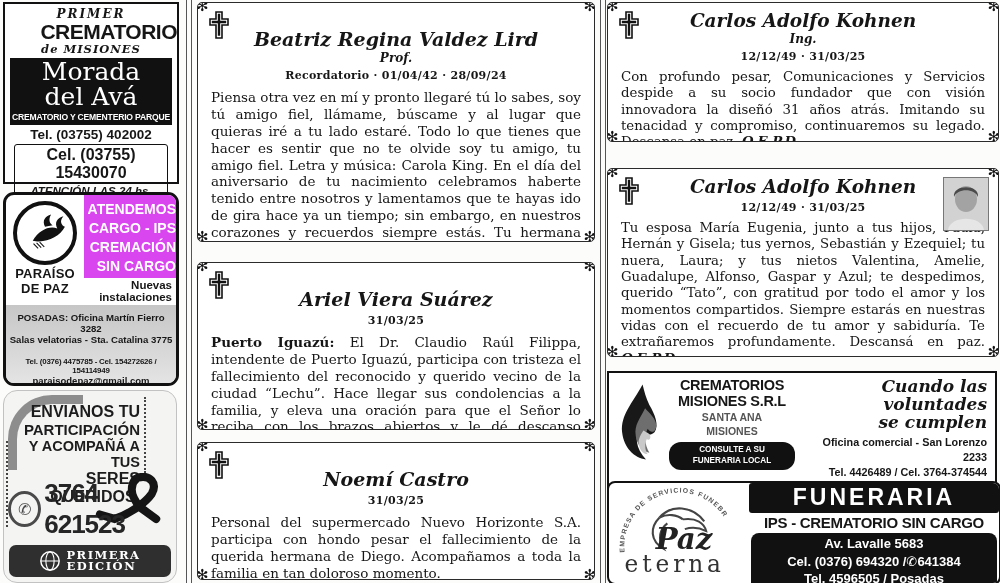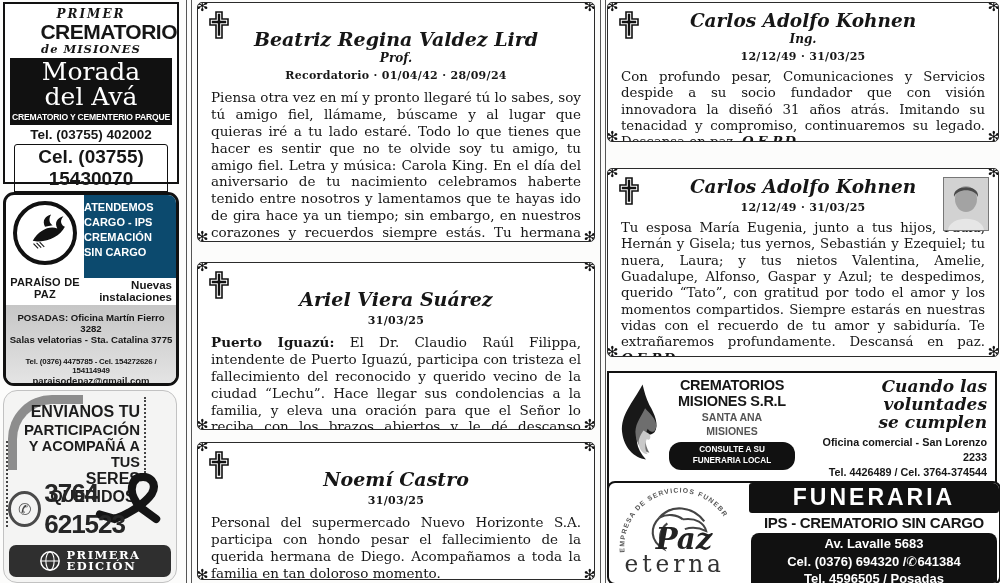"Cel. (03755) 15430070" .am-cel { font-size: 19px -> 16px }
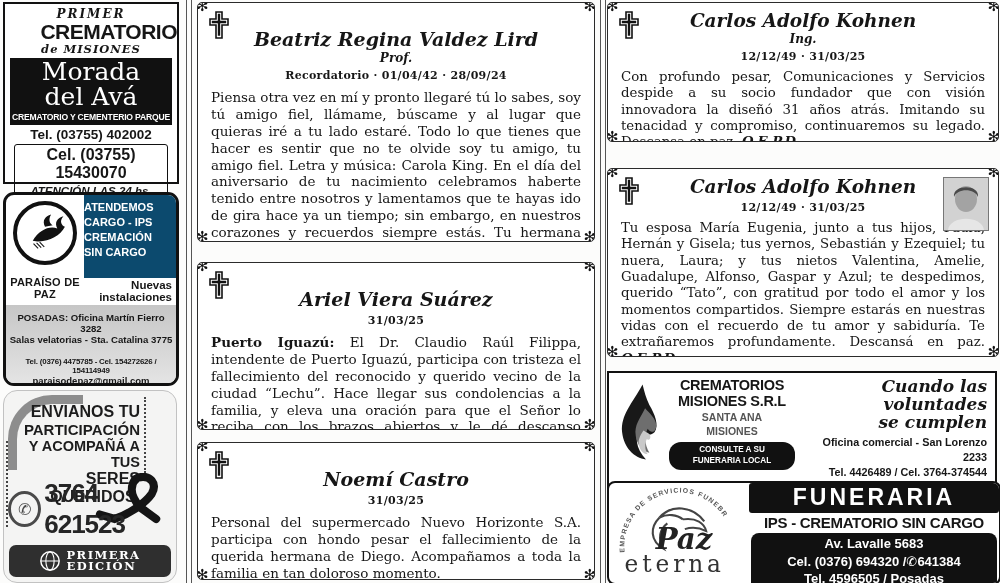"ATENDEMOS" .pp-services { background: #0c4a6e -> #d946ef; font-size: 11px -> 14px; text-align: left -> right }
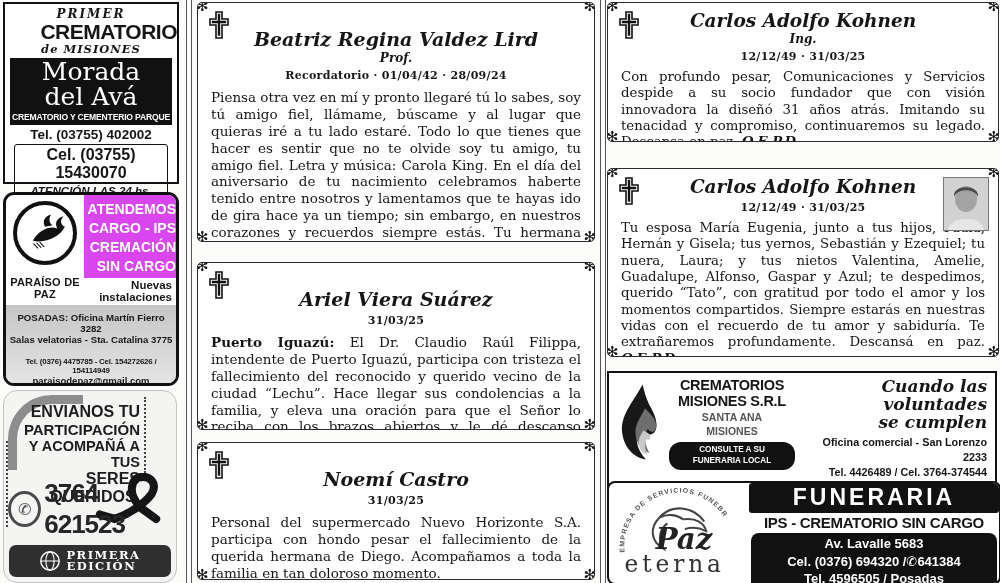"PARAÍSO DE PAZ" .pp-logoname { font-size: 11px -> 13px; margin-top: 11px -> 1px }
